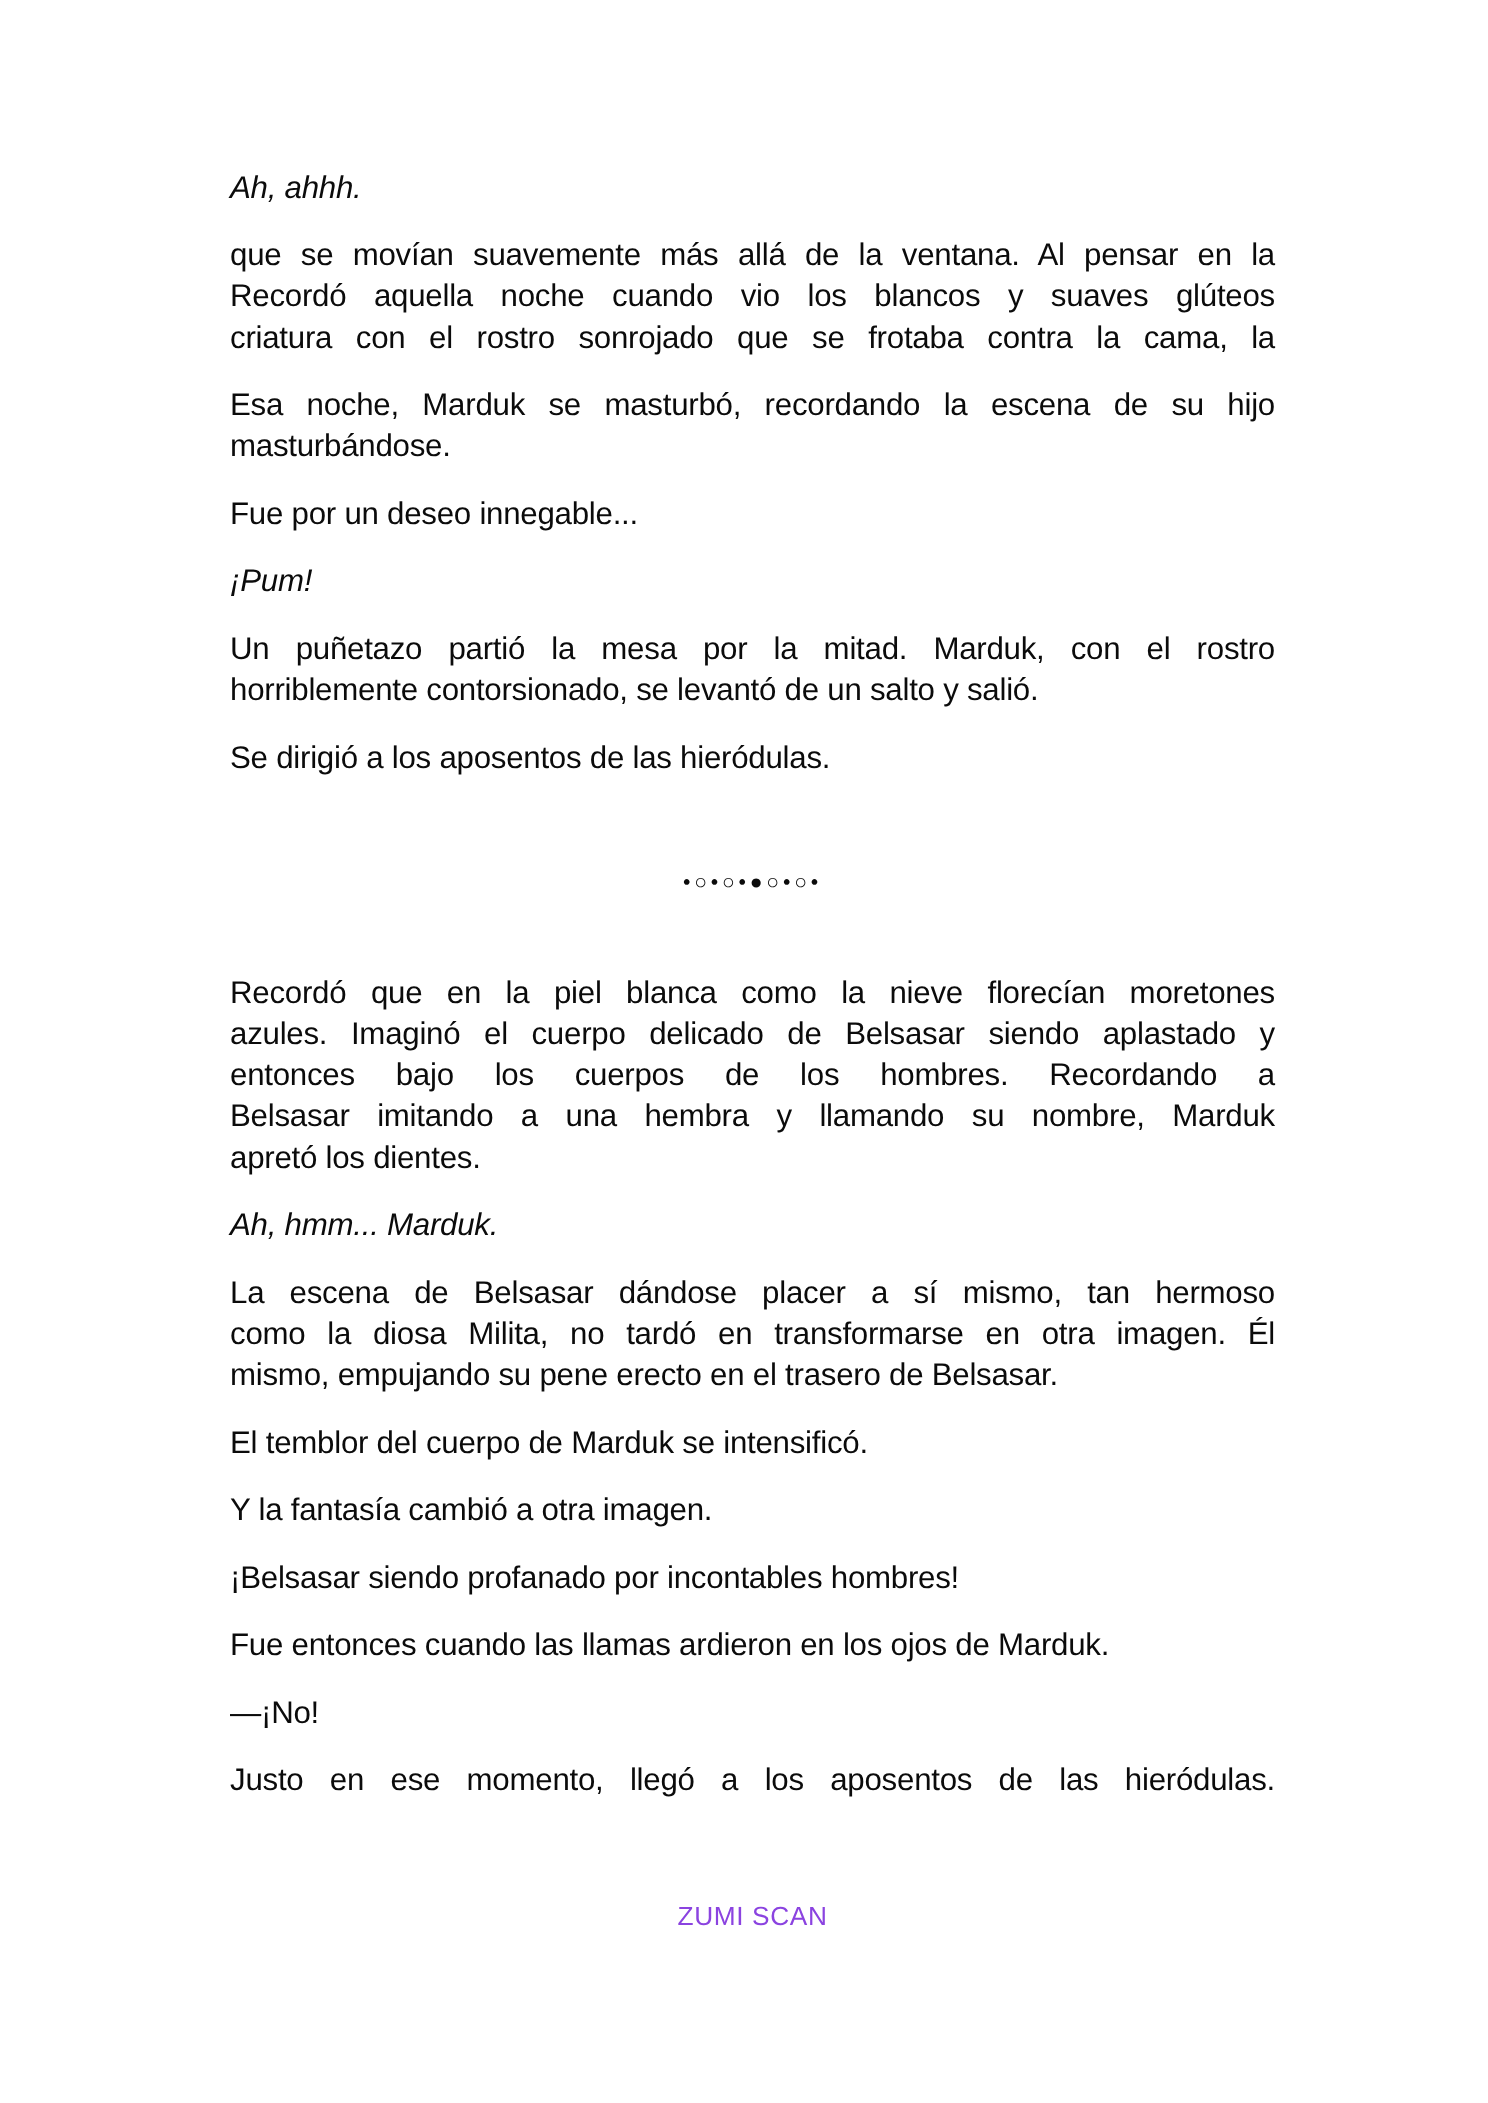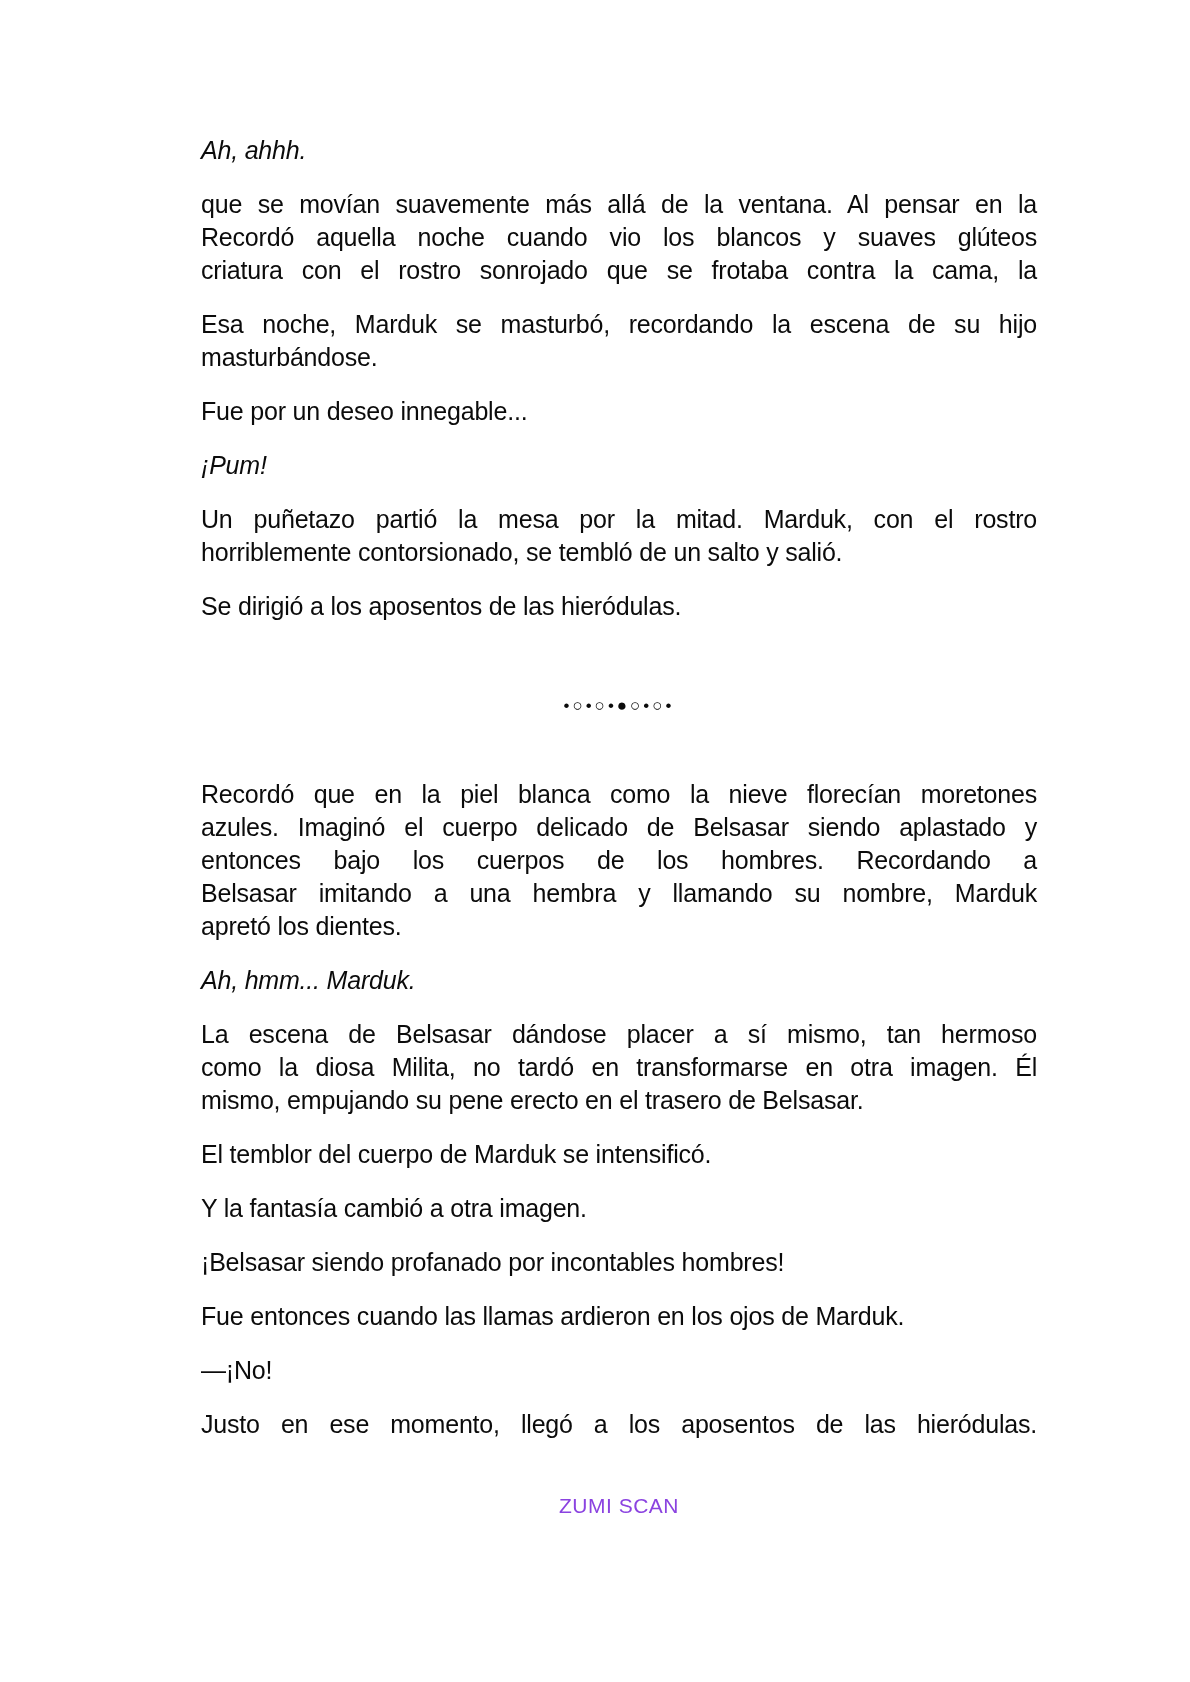"Ah, ahhh." .content { left: 201px -> 184px }
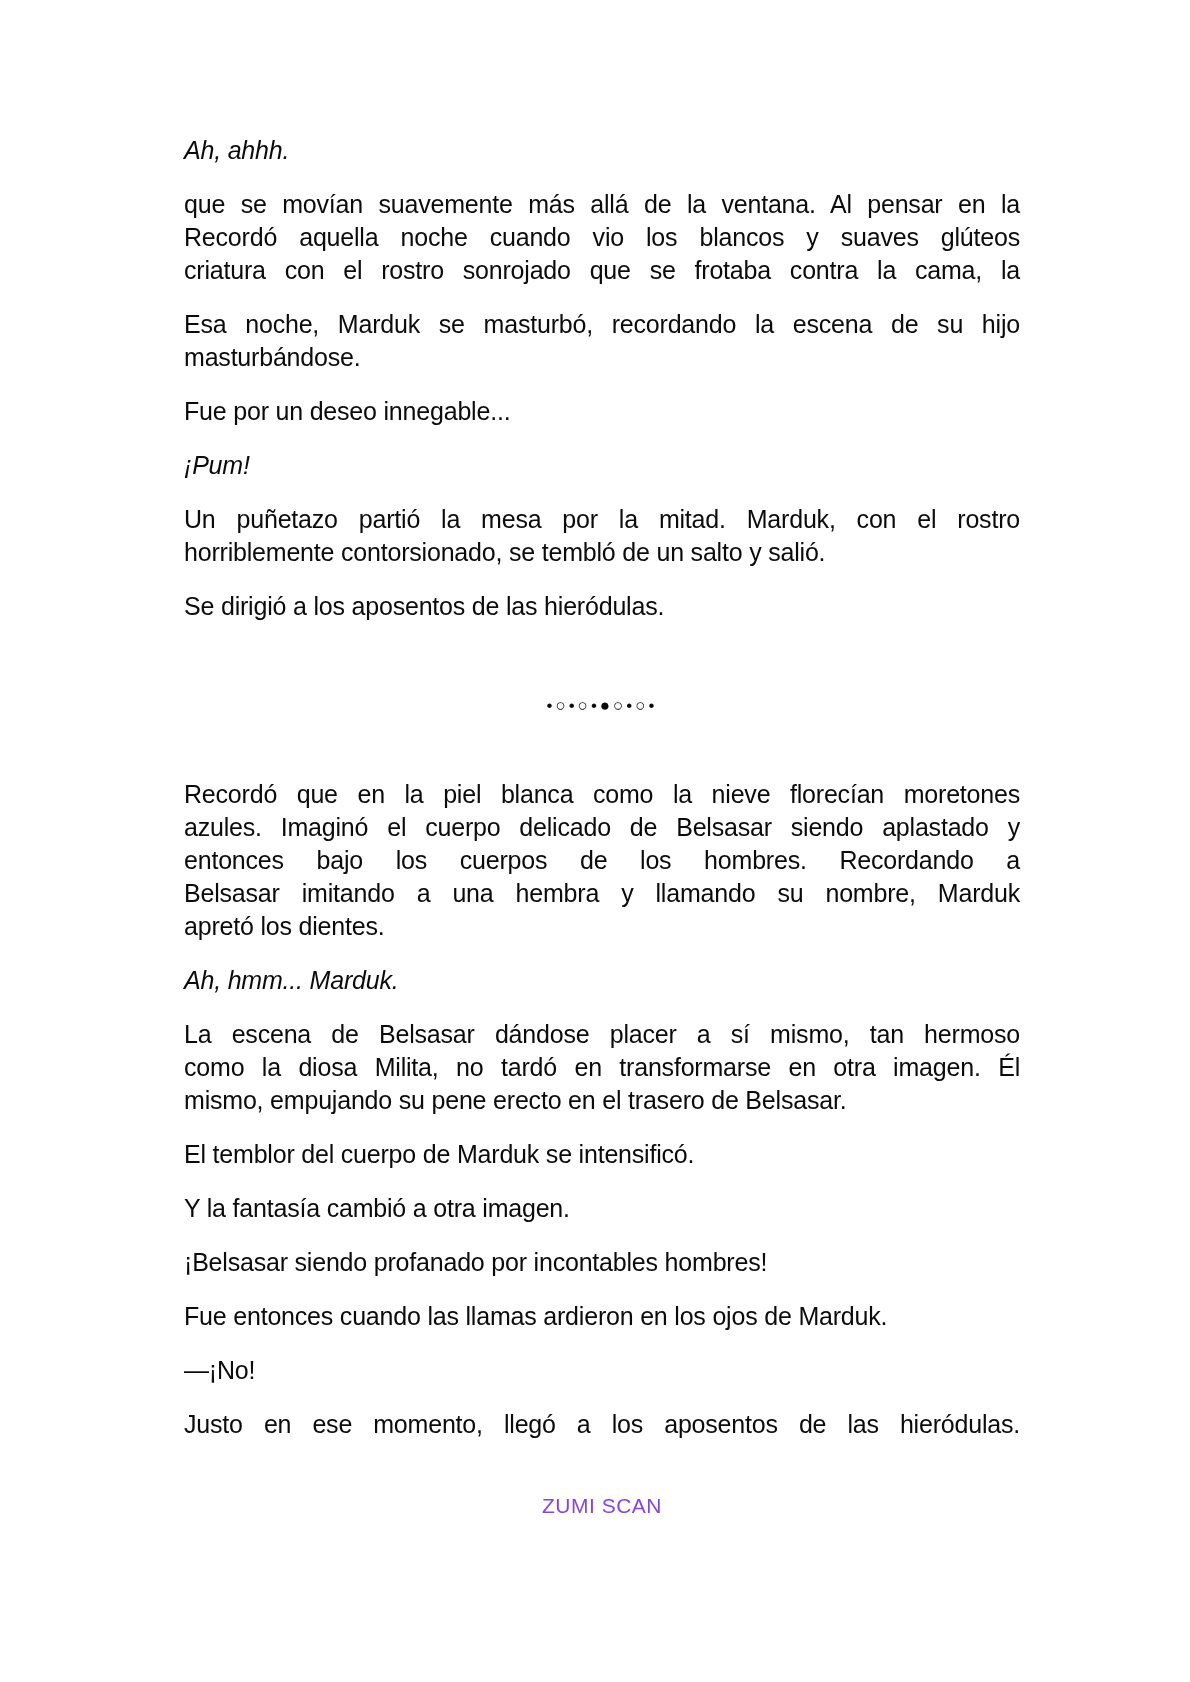"horriblemente contorsionado, se tembló" div.line { text: tembló -> levantó }
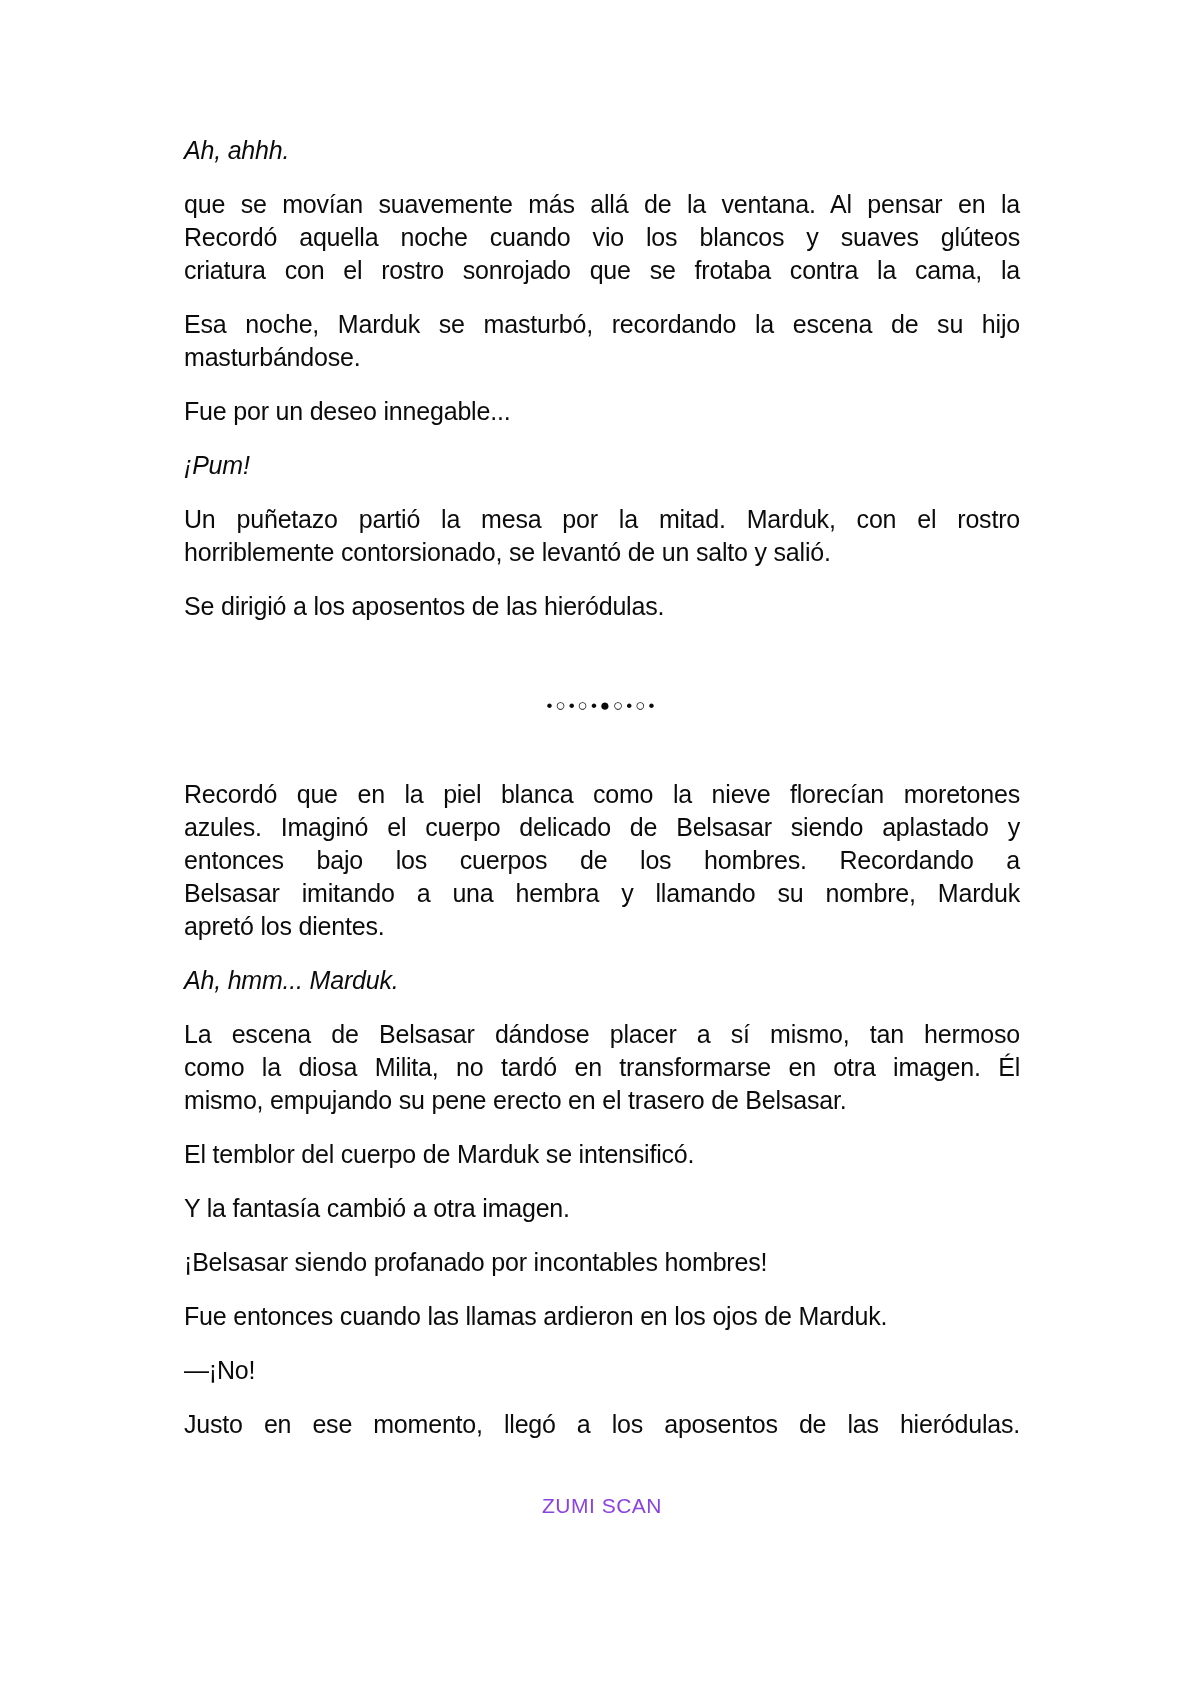"ZUMI SCAN" .watermark { margin-top: 52px -> 80px }
